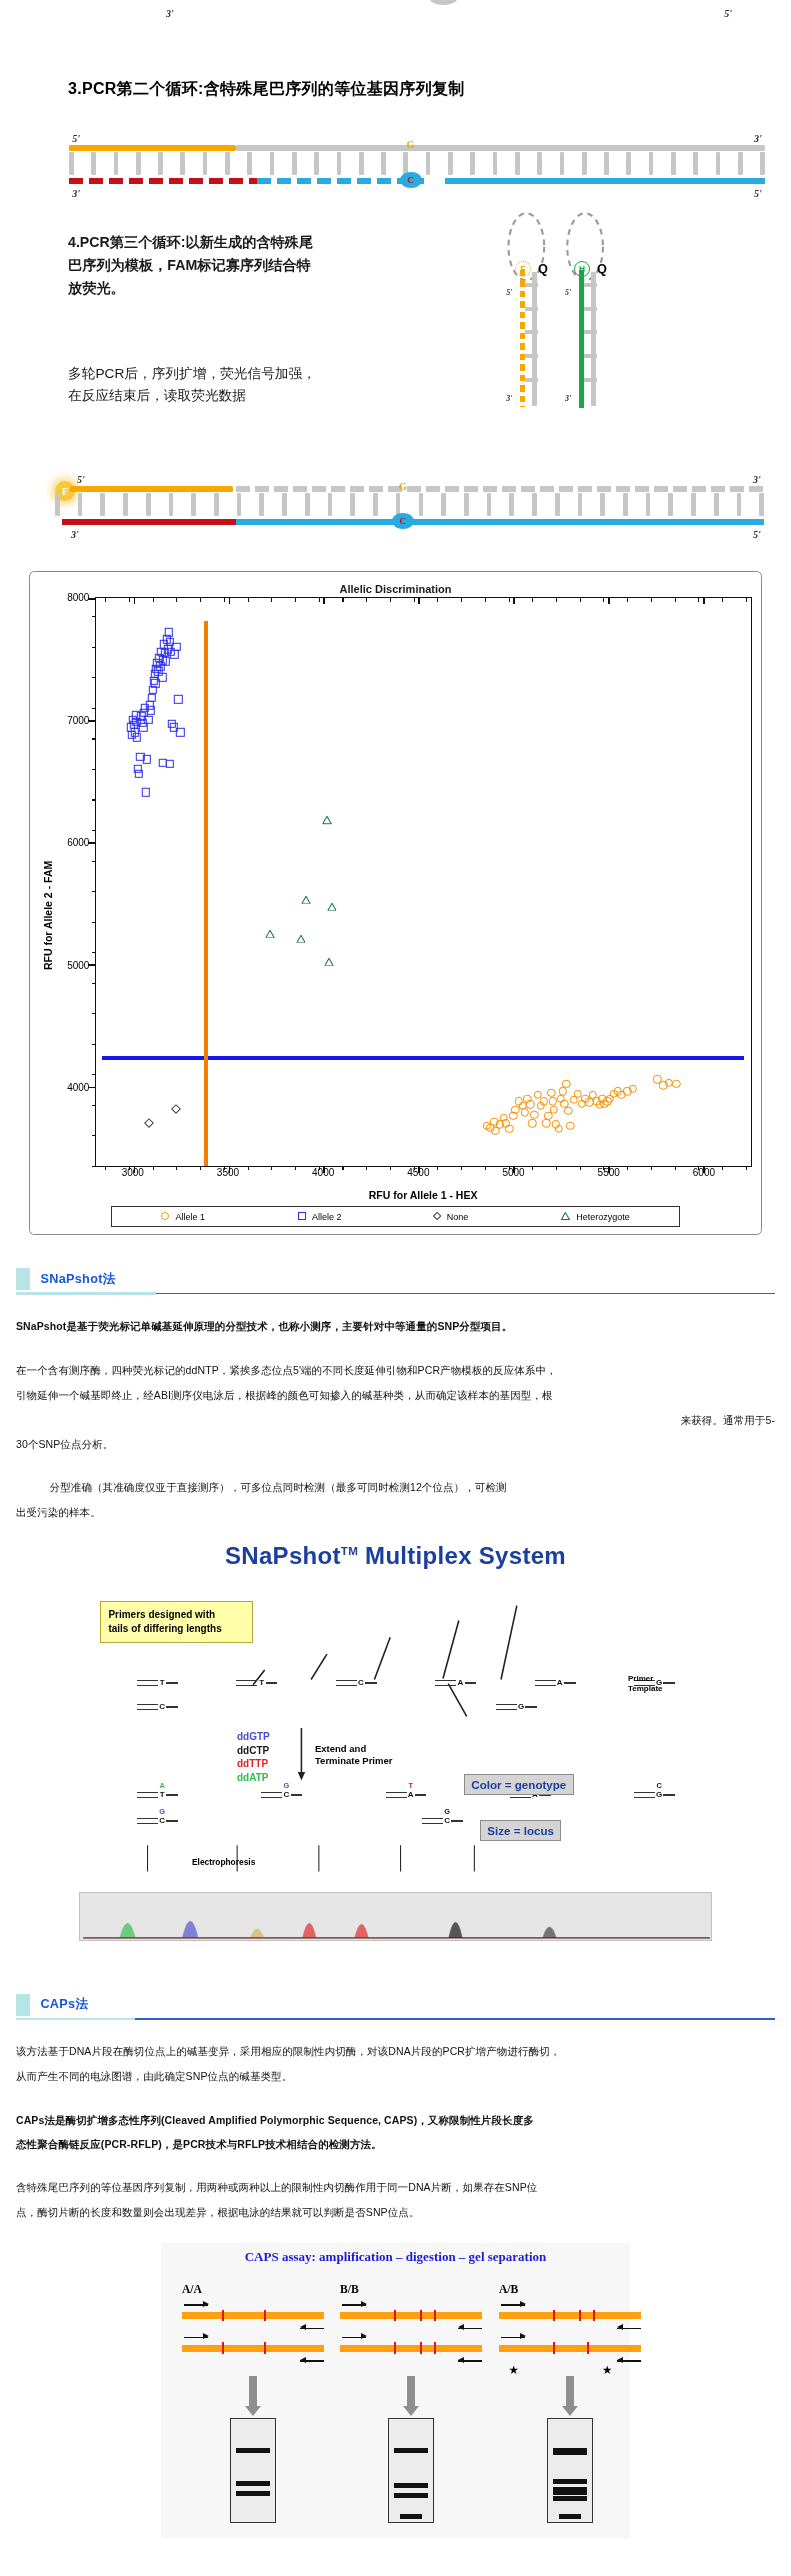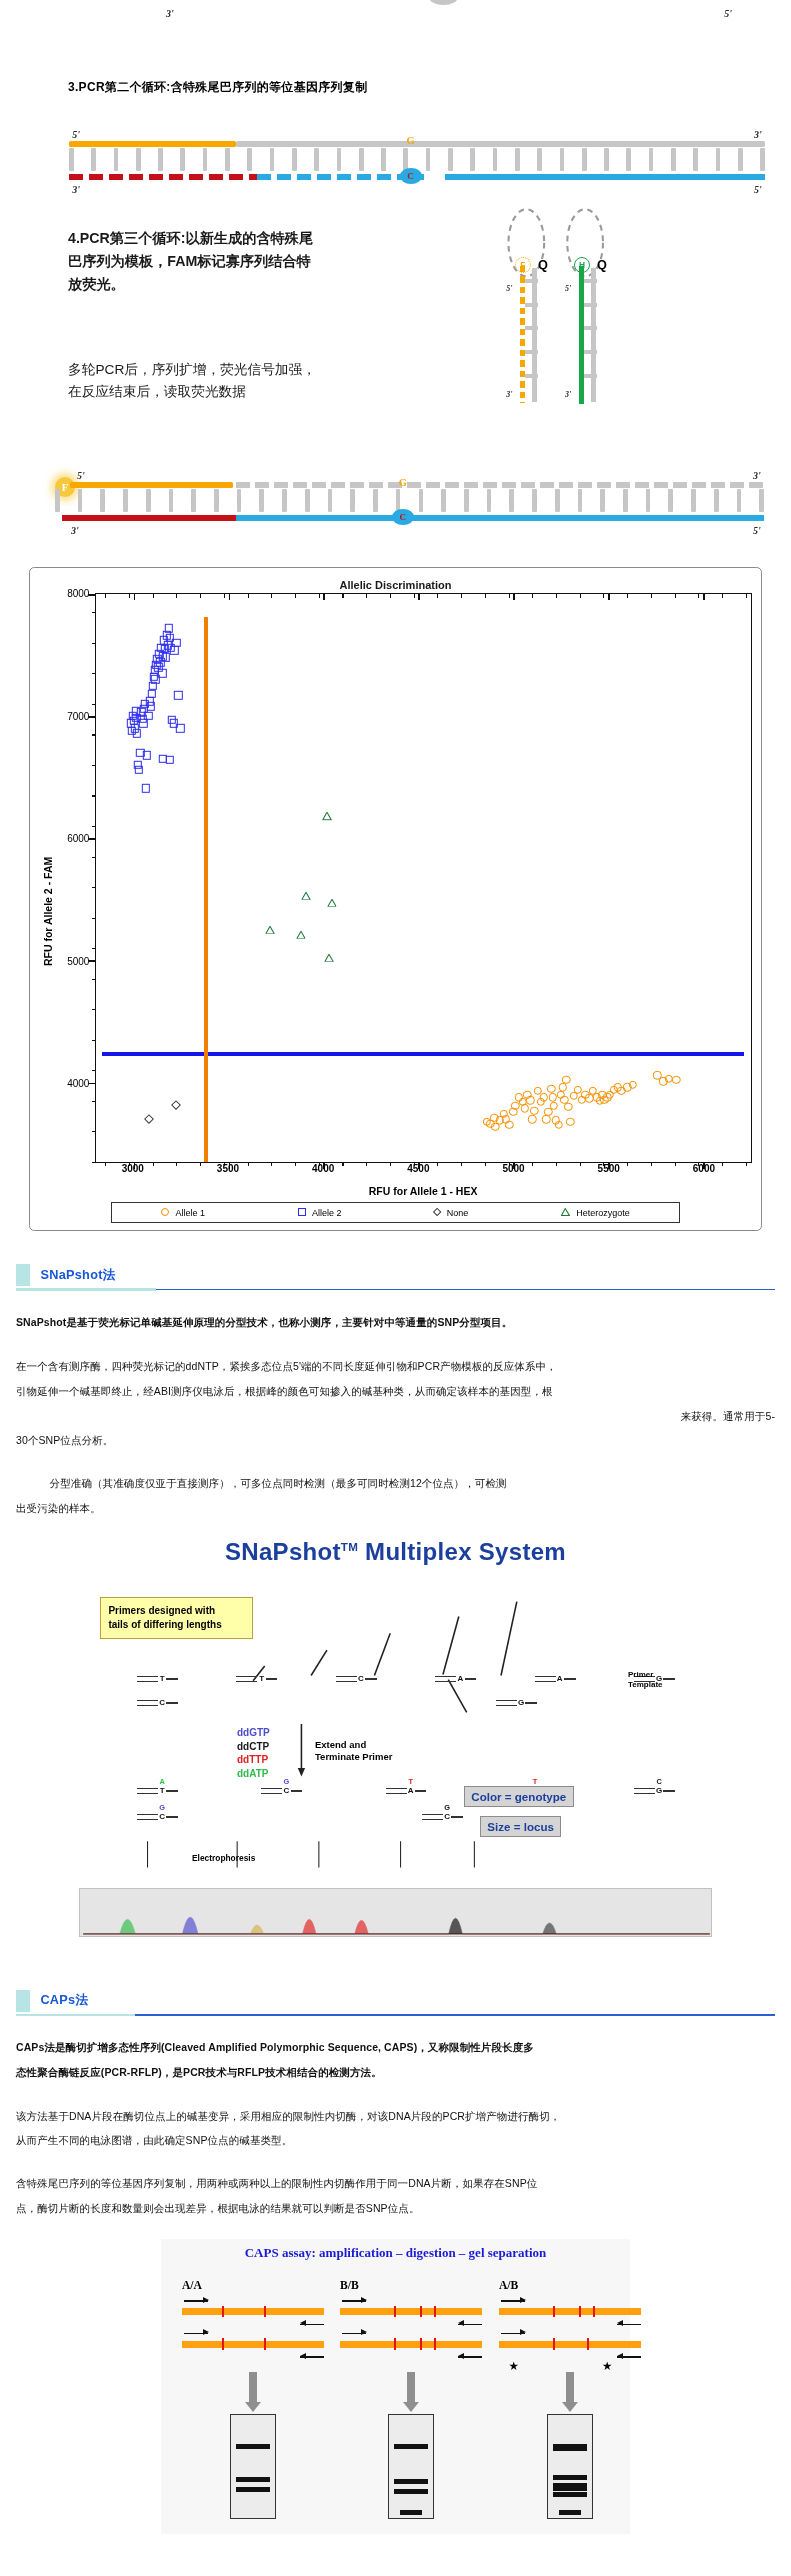"3.PCR第二个循环:含特殊尾巴序列的等位基因序列复制" div { font-size: 12px -> 16px }
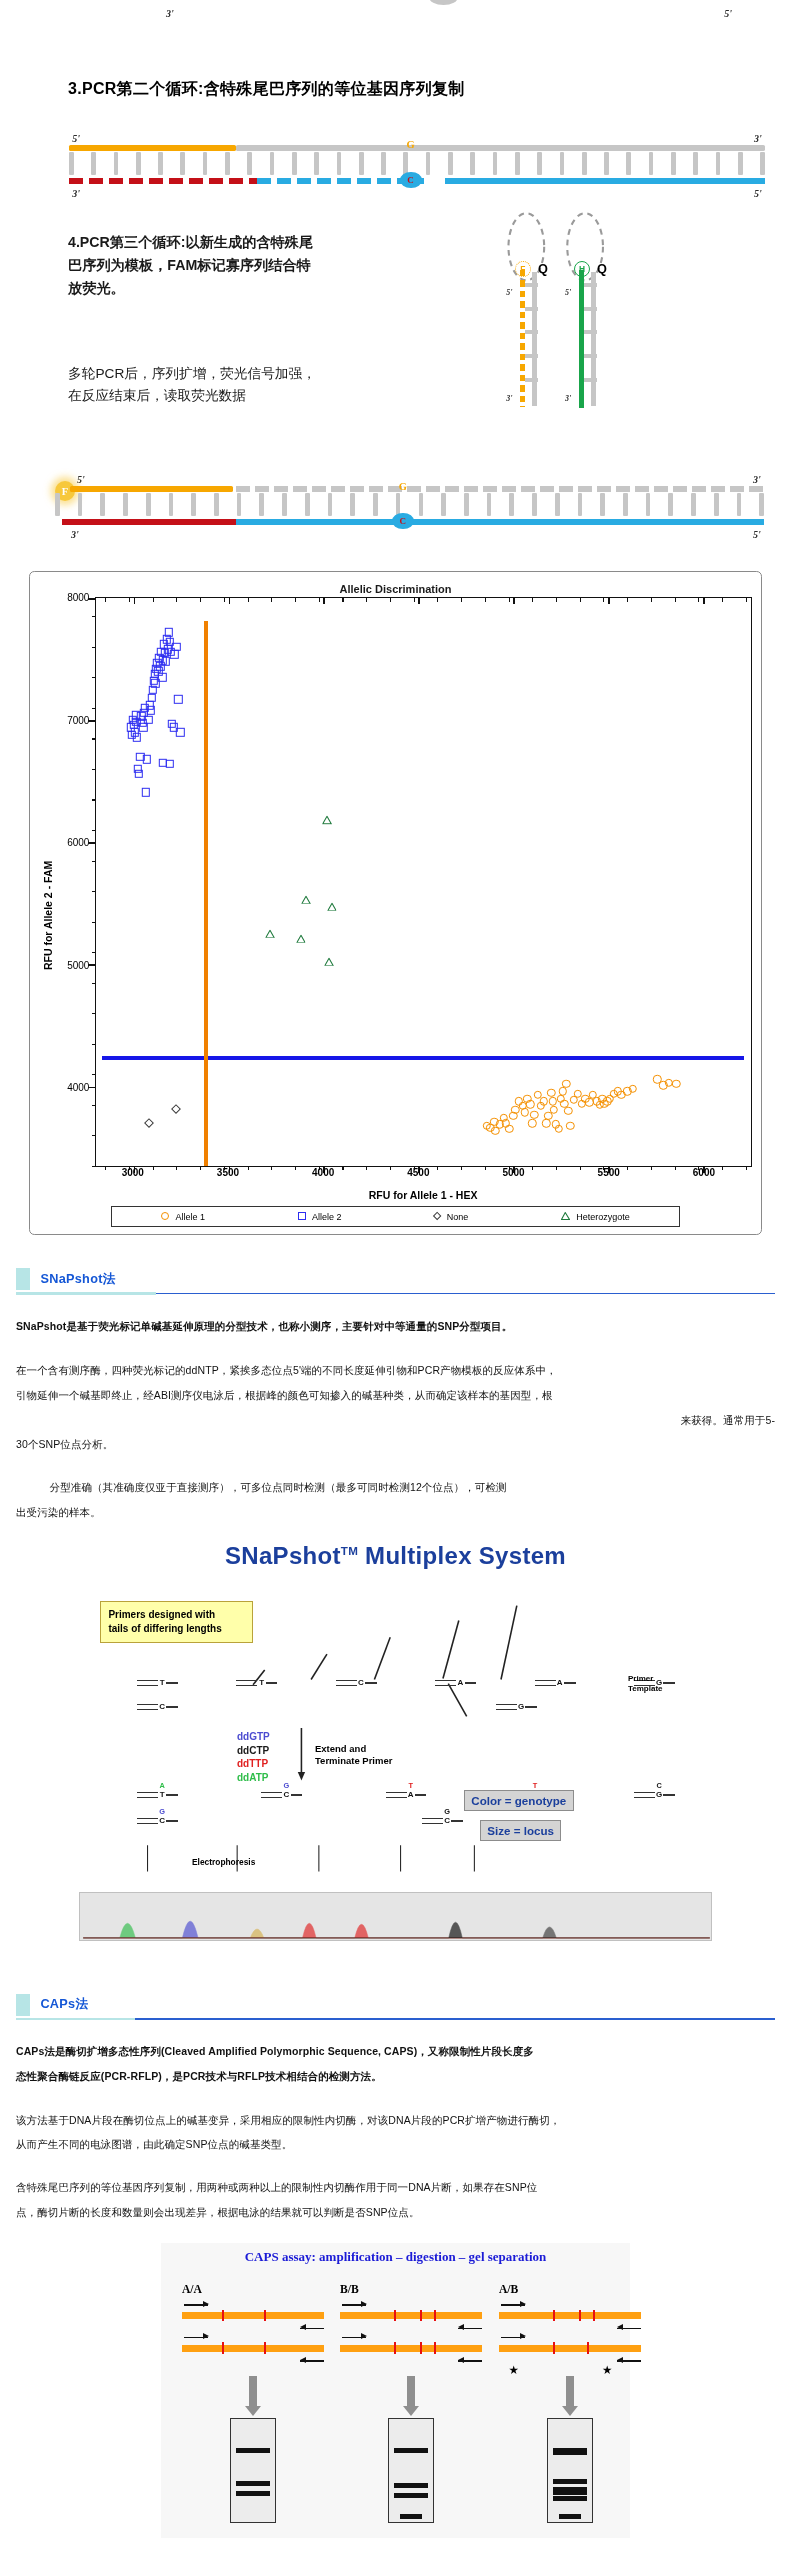"3000" .xtick-row { font-weight: bold -> none }
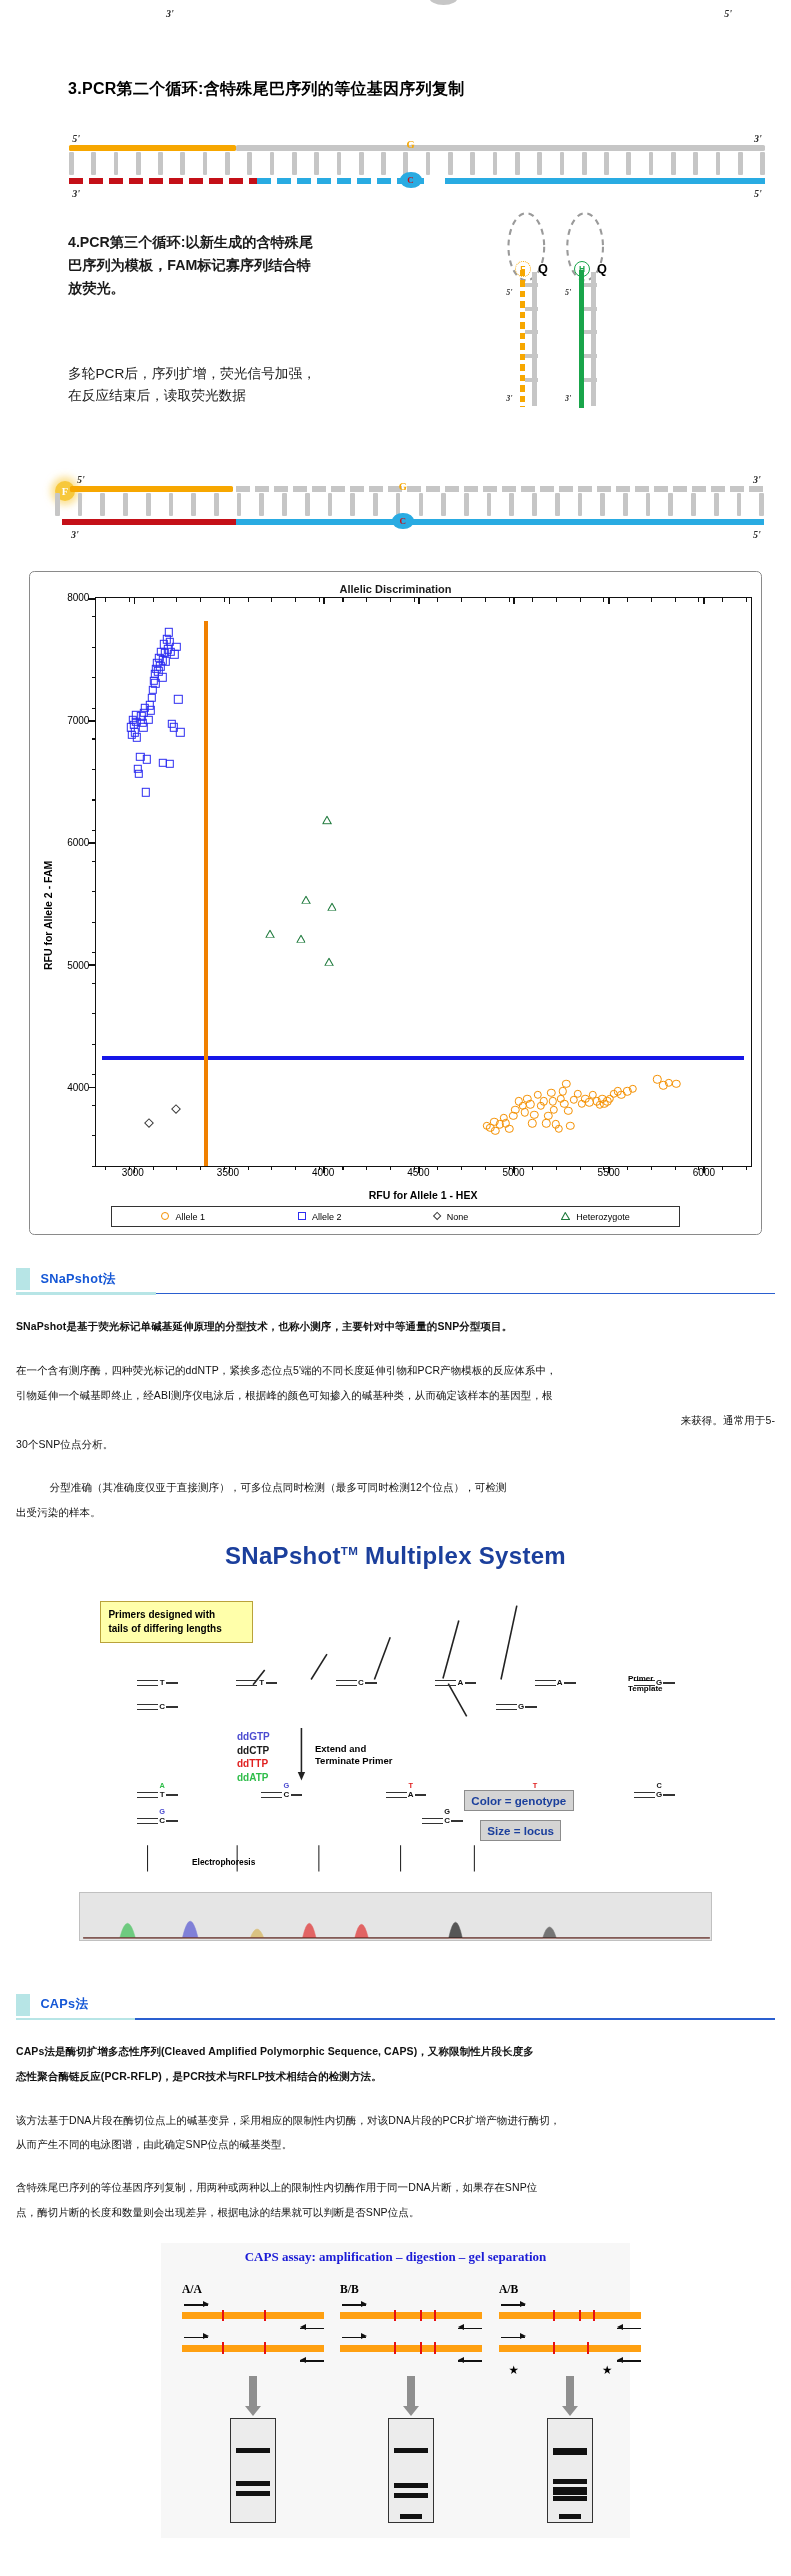"Color = genotype" div.greybox { top: 248px -> 232px }
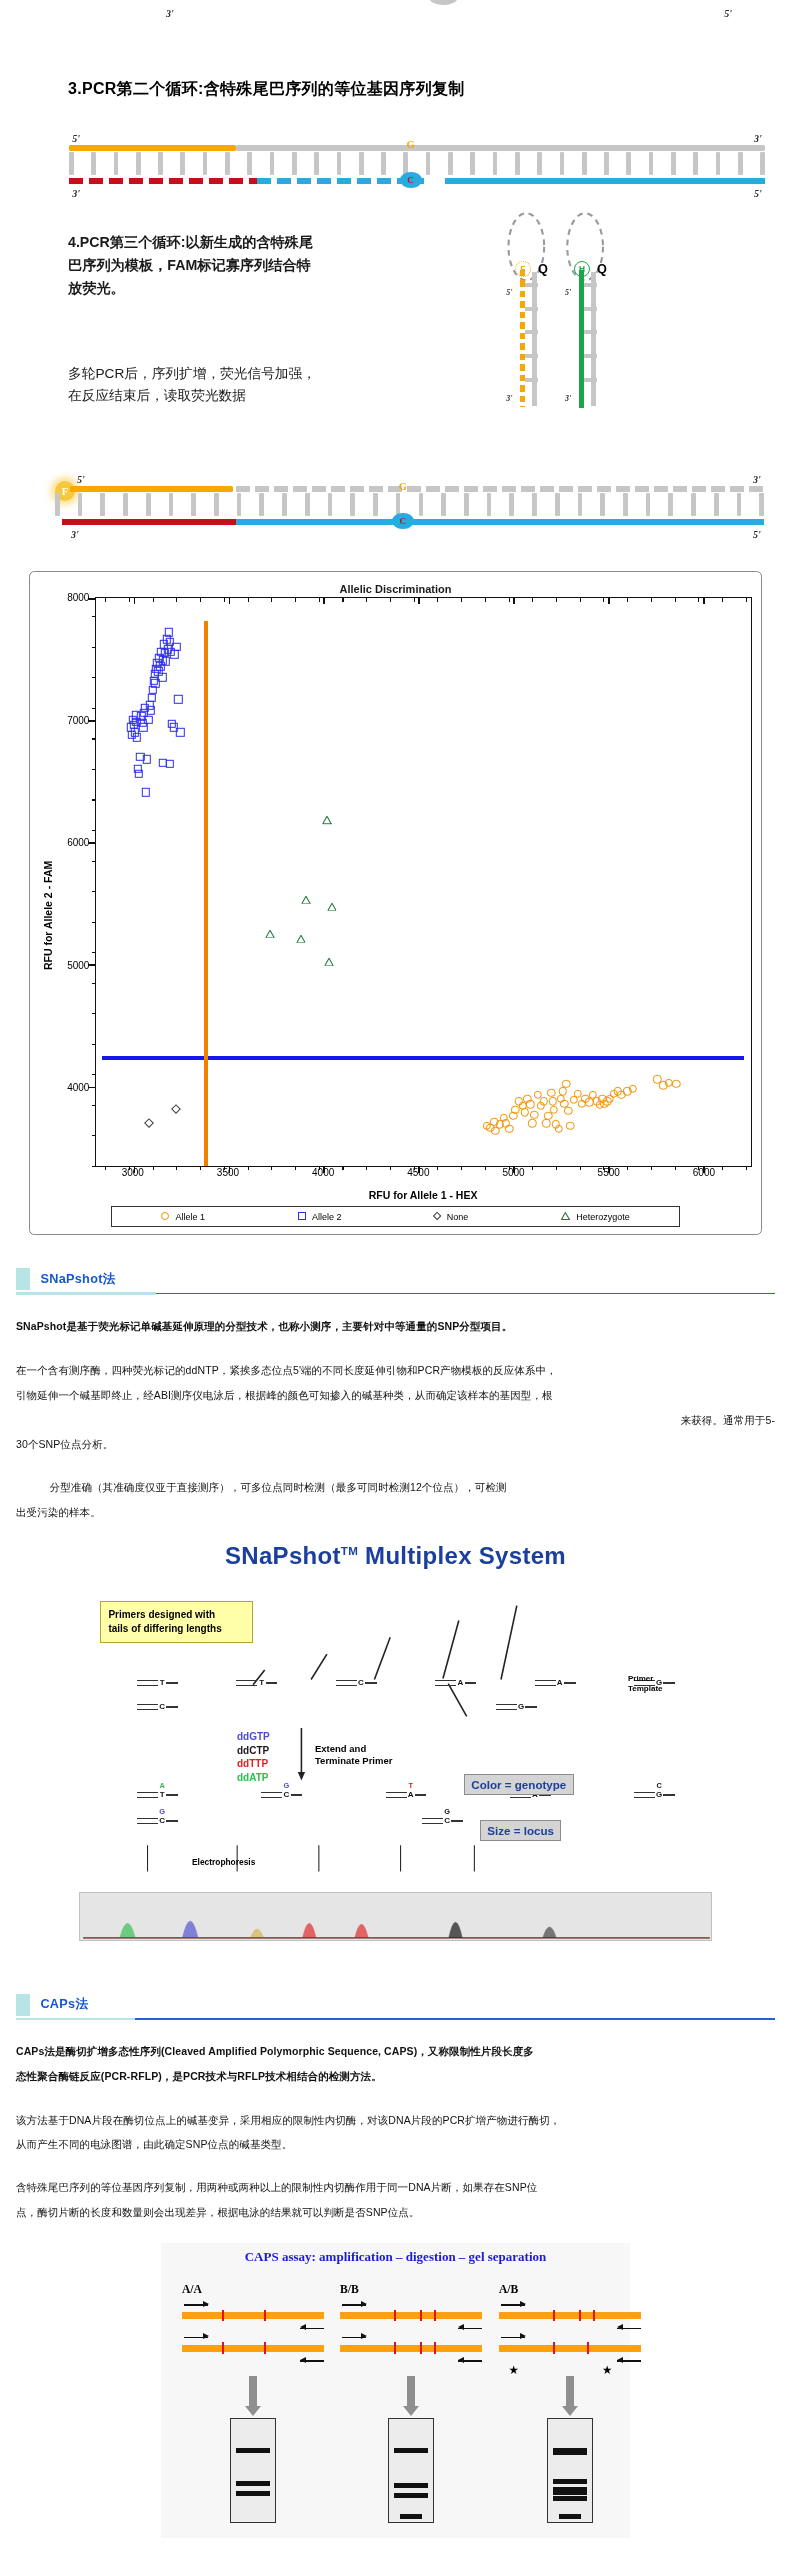"CAPs法是酶切扩增多态性序列(Cleaved Amplified" div { order: before "该方法基于DNA片段在酶切位点上的碱基变异，采用相应的限制性内切酶，对该DNA片" -> after "该方法基于DNA片段在酶切位点上的碱基变异，采用相应的限制性内切酶，对该DNA片" }
